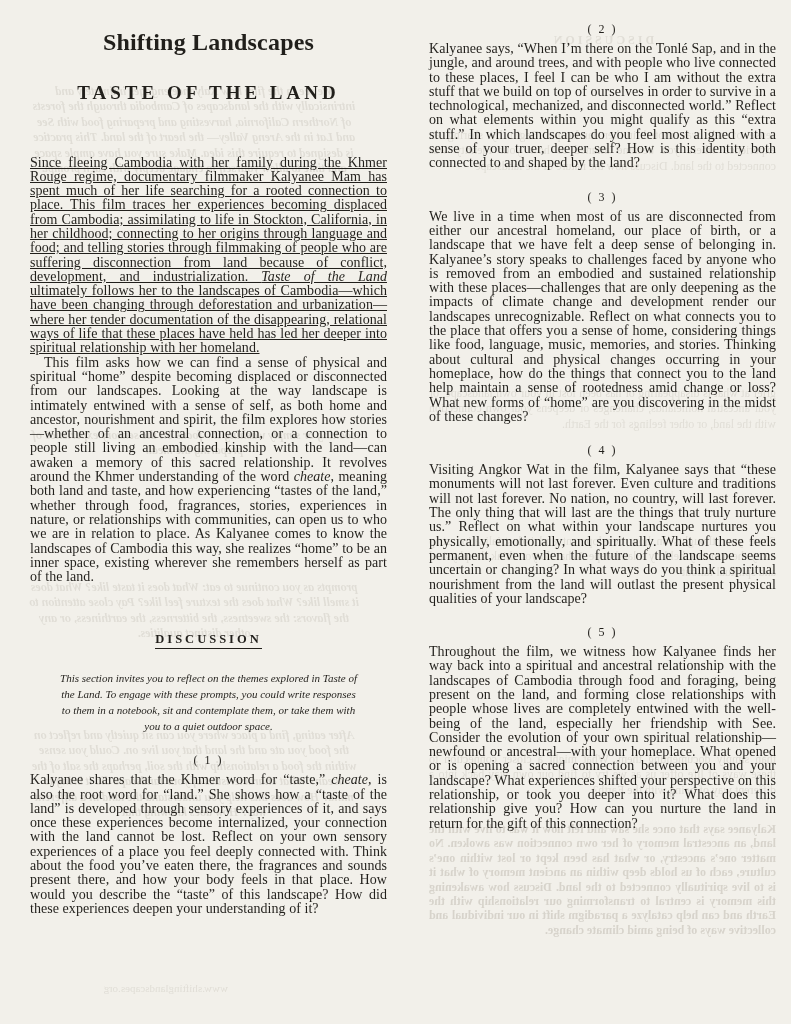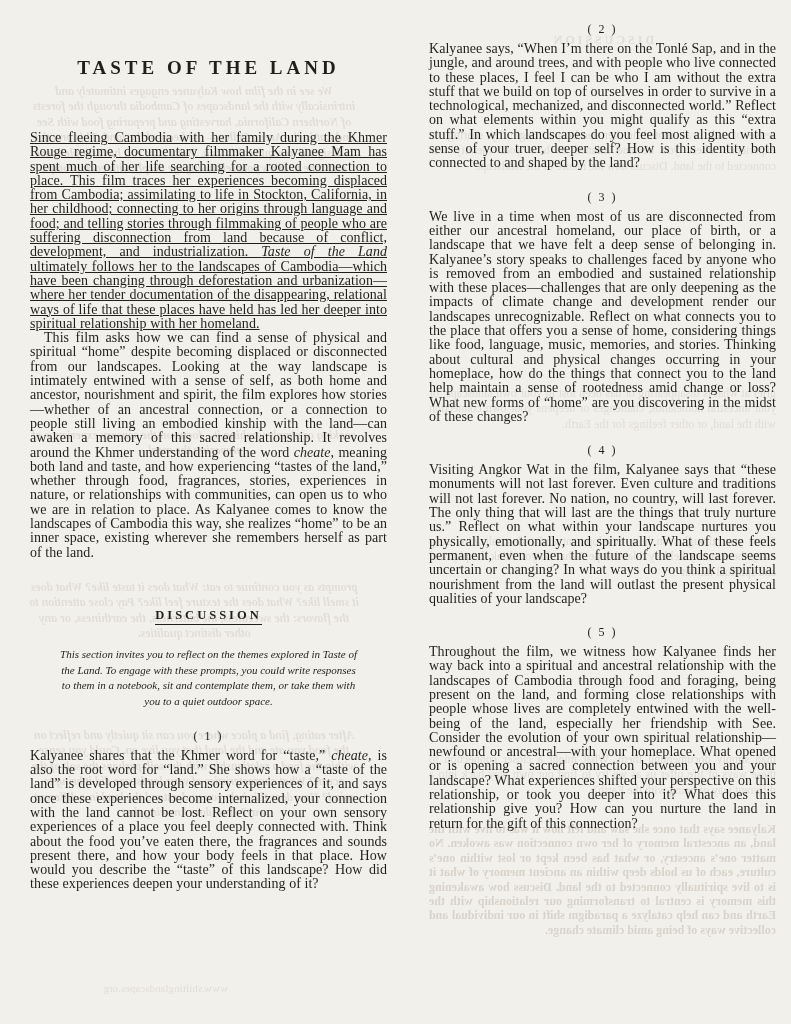"Shifting Landscapes" div.t1 { html: none -> <div>Shifting Landscapes</div> }
